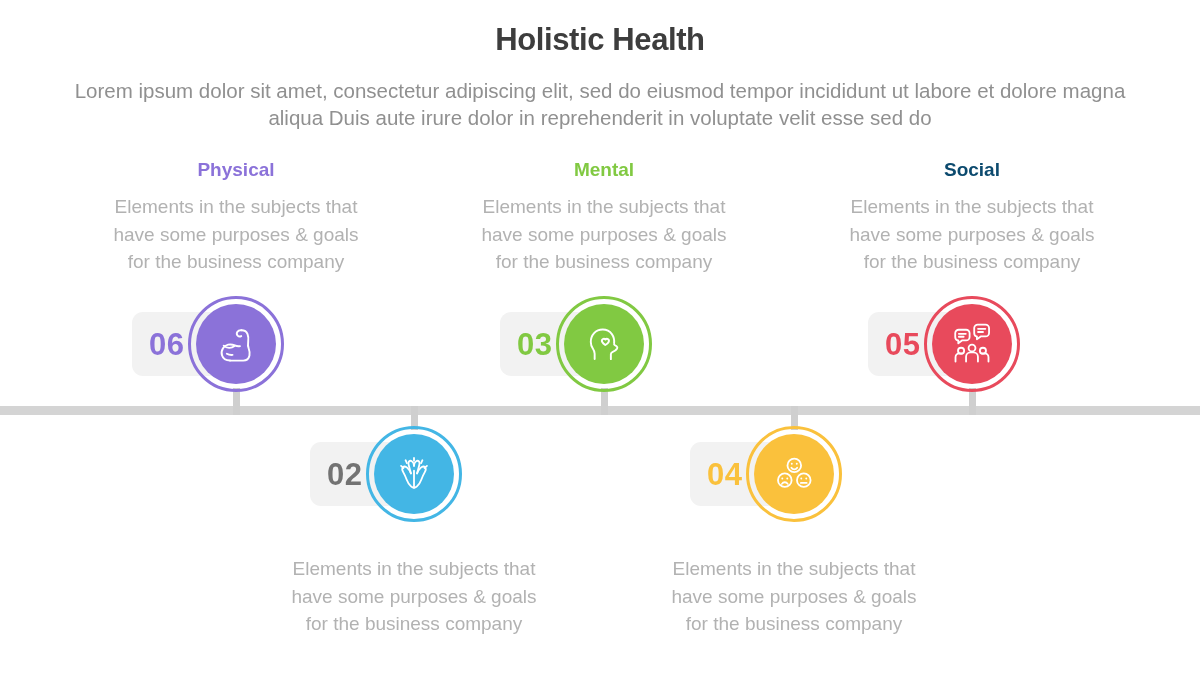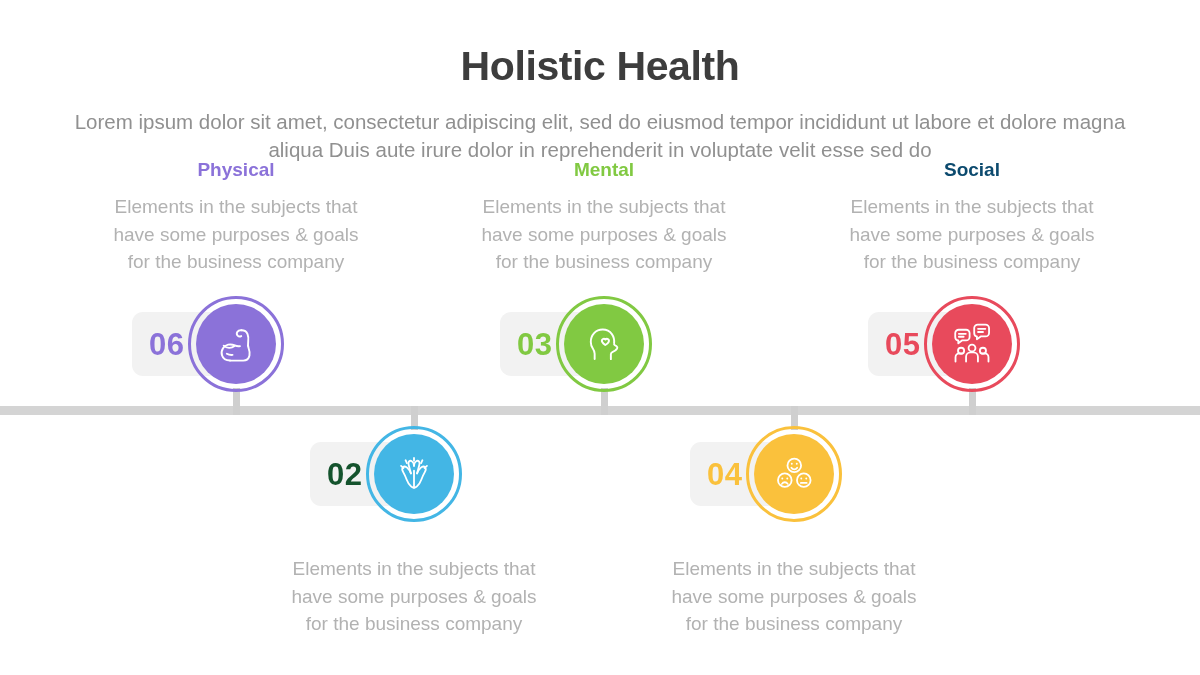"Holistic Health" #page-title { font-size: 41px -> 31px; padding-top: 42px -> 22px }
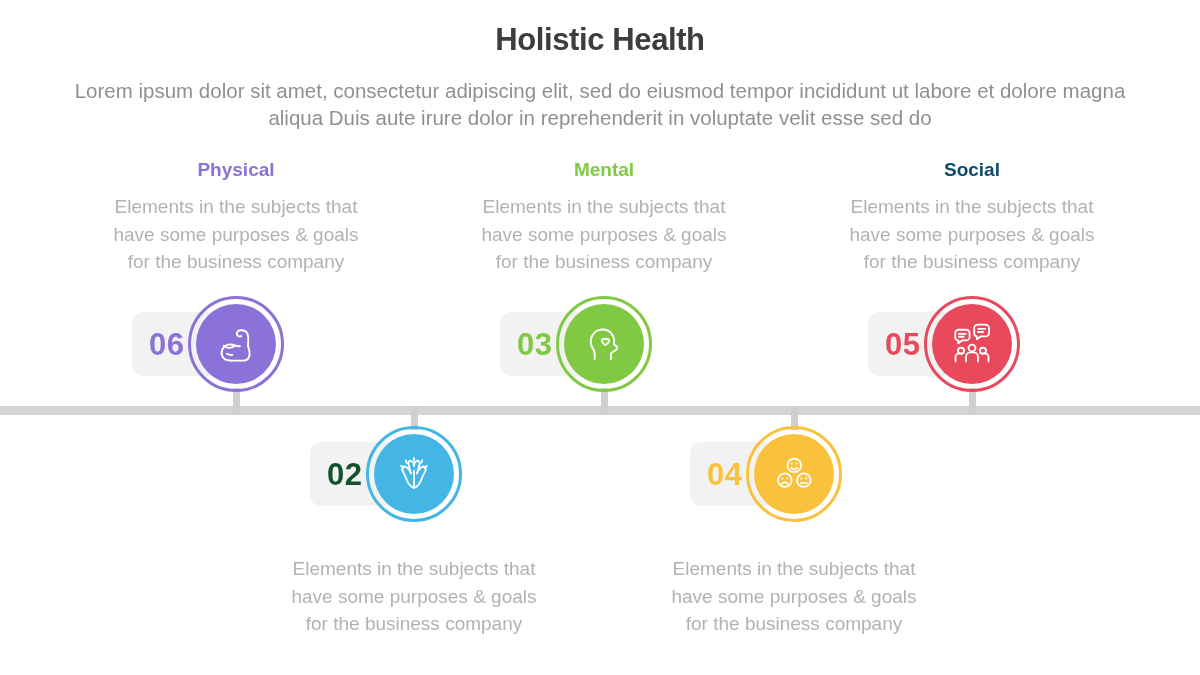"02" span.badge-num { color: #14532d -> #737373 }
